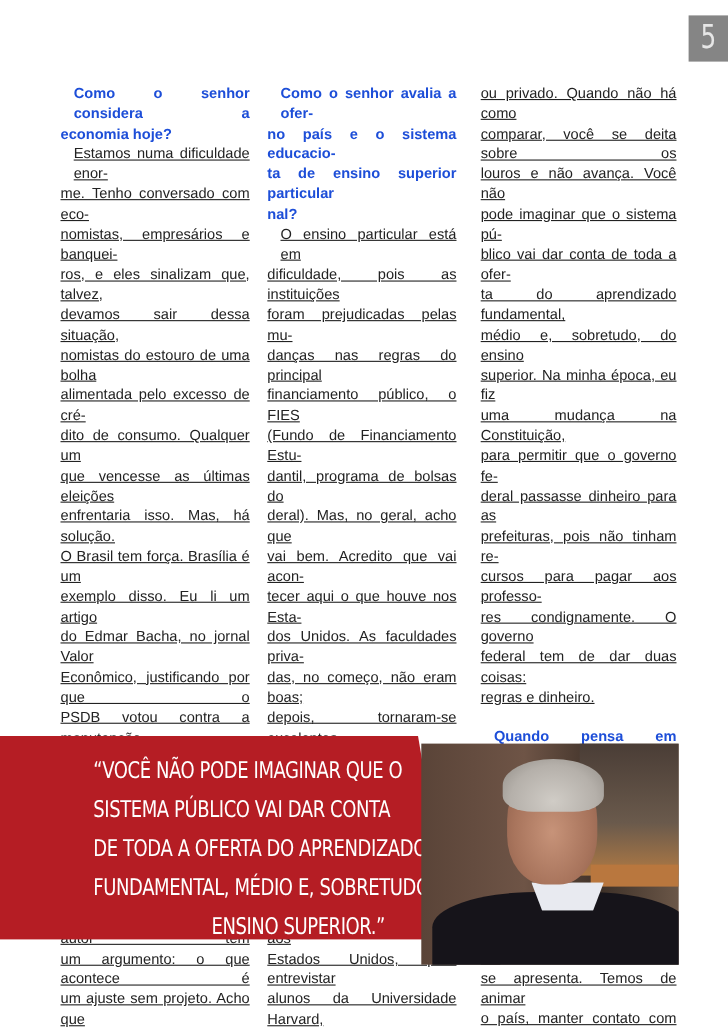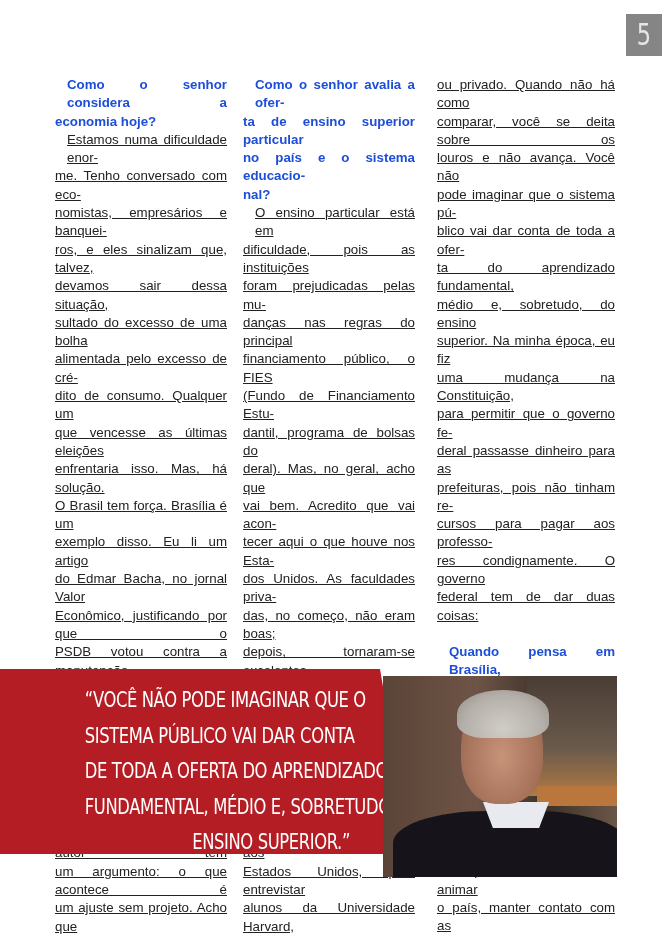"ta de ensino superior particular" span.line { order: before "no país e o sistema" -> after "no país e o sistema" }
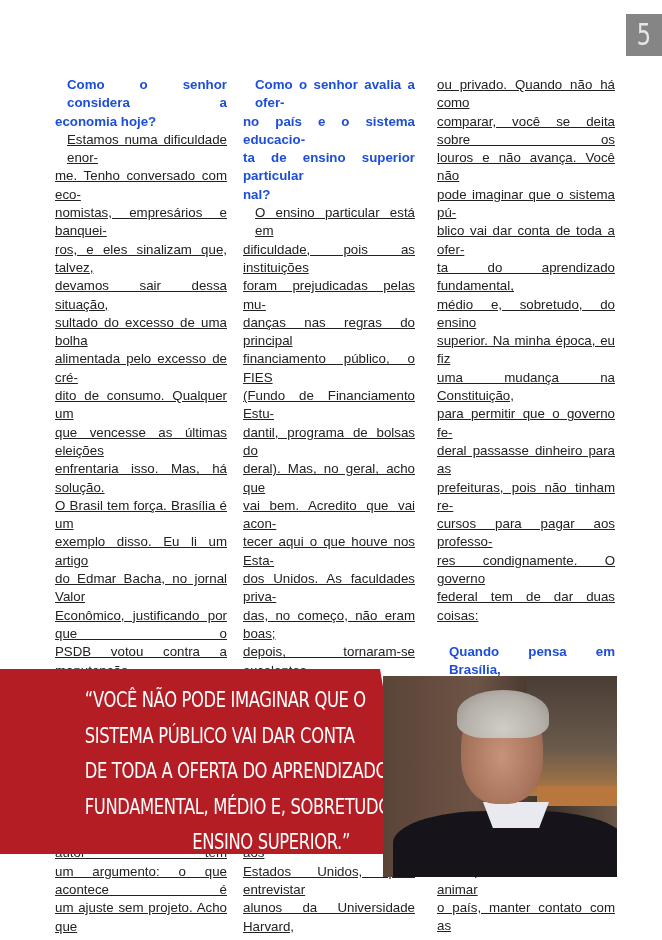"sultado do excesso de uma" span.line { text: sultado do excesso -> nomistas do estouro }
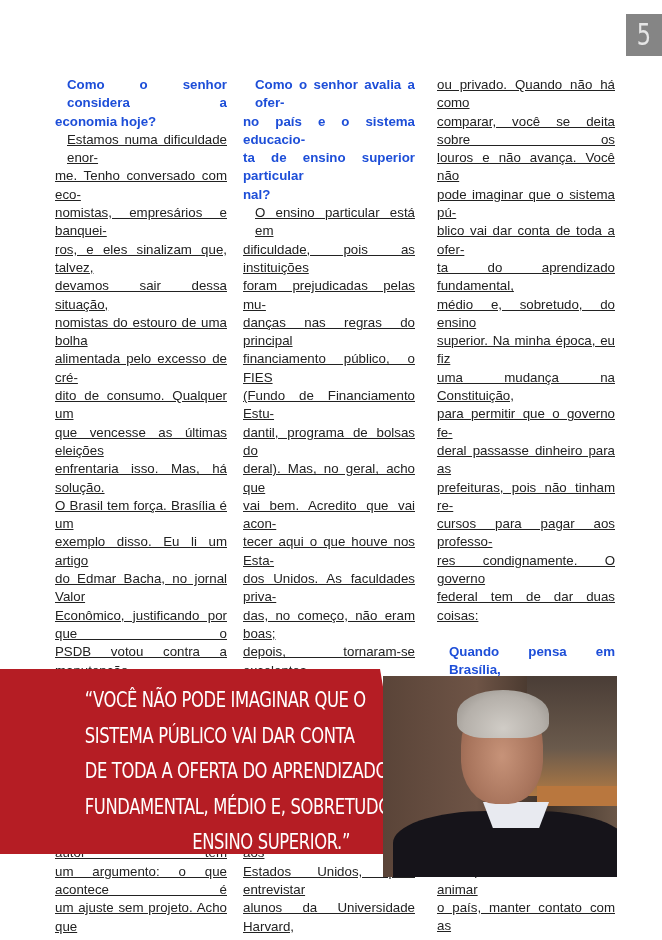"regras e dinheiro." span.line { html: none -> <span>regras e dinheiro.</span> }
